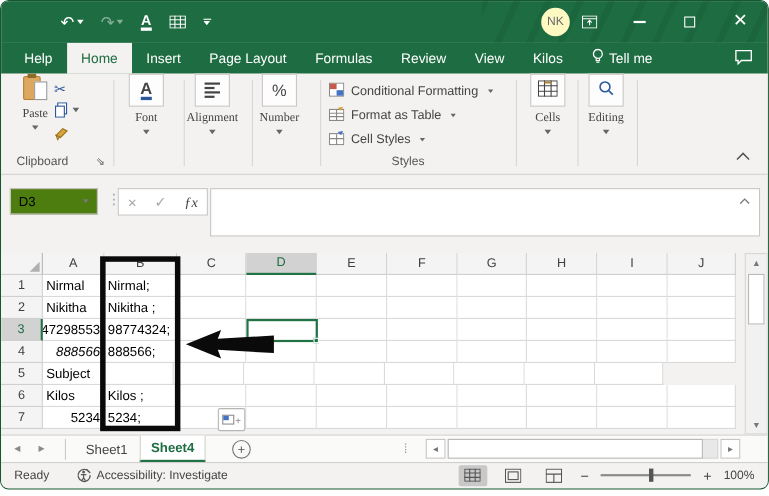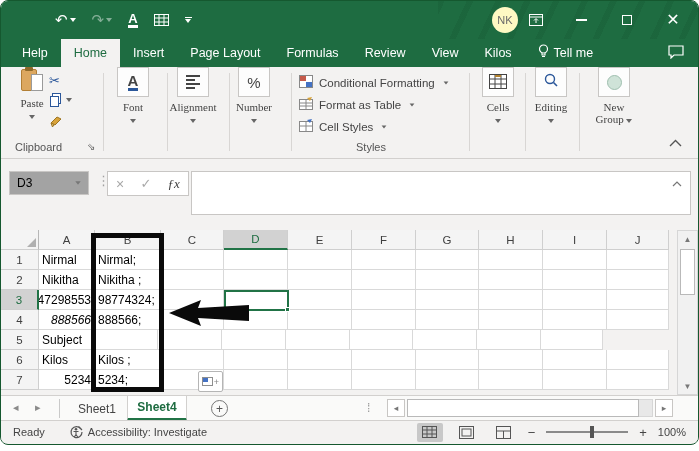"New" div.bigbtn { html: <div> <div> <span></span> </div> <div><span>New</span><br> <span>Group</span> <span></span></div> </div> -> none }
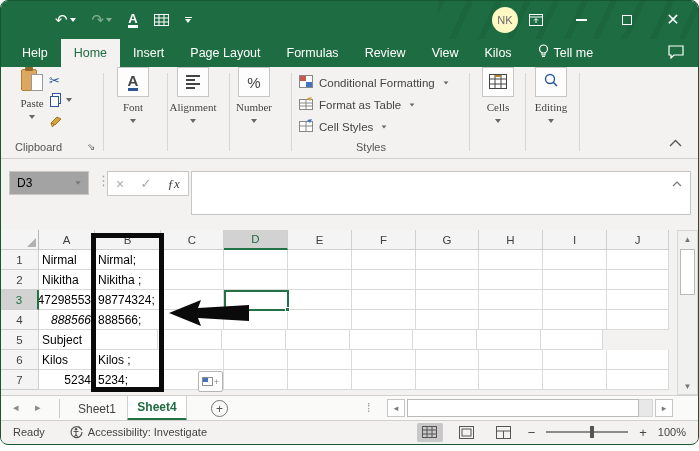"D3" .namebox { background: #a3a3a3 -> #4d7c0f }
